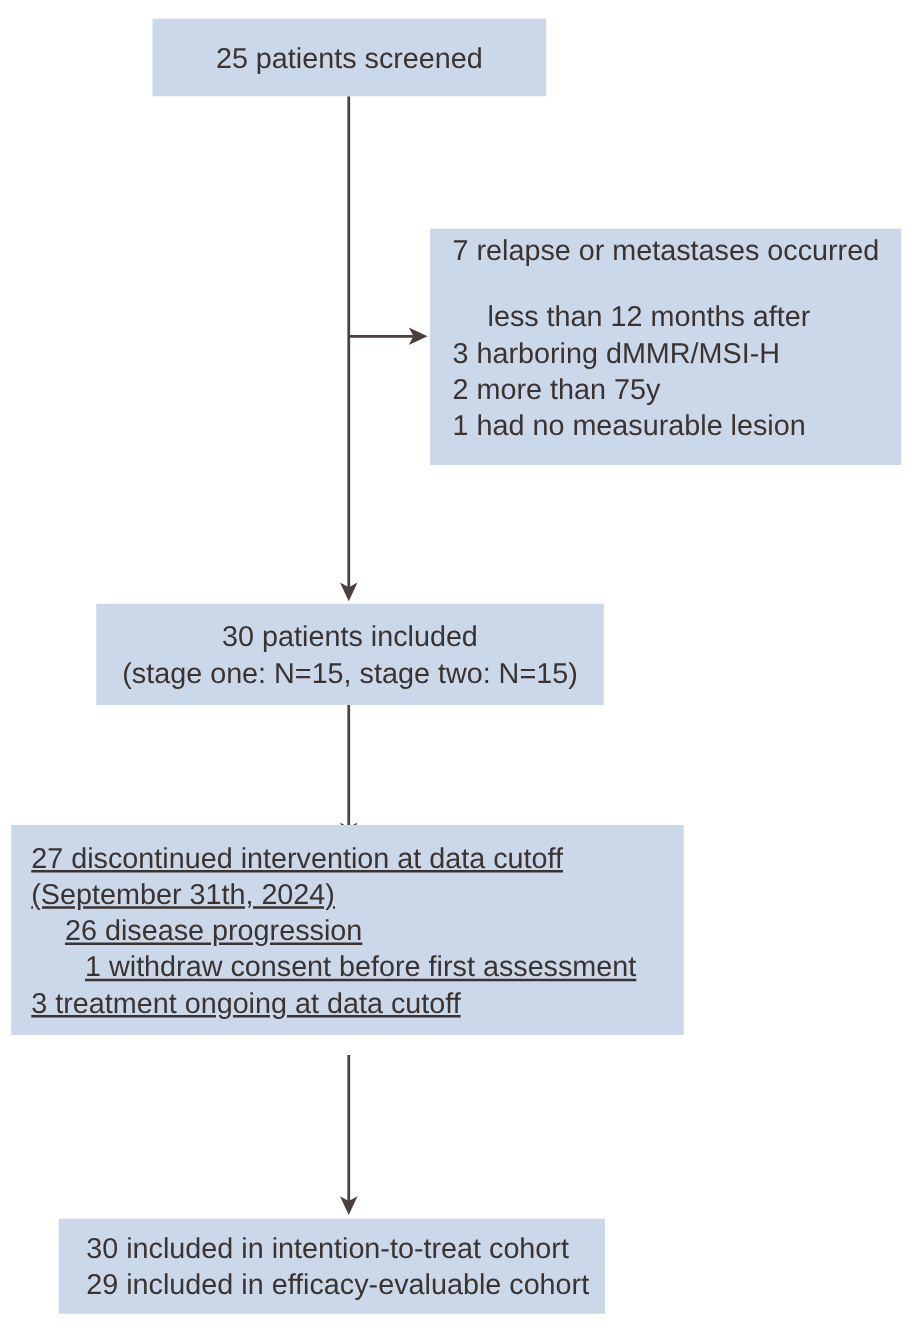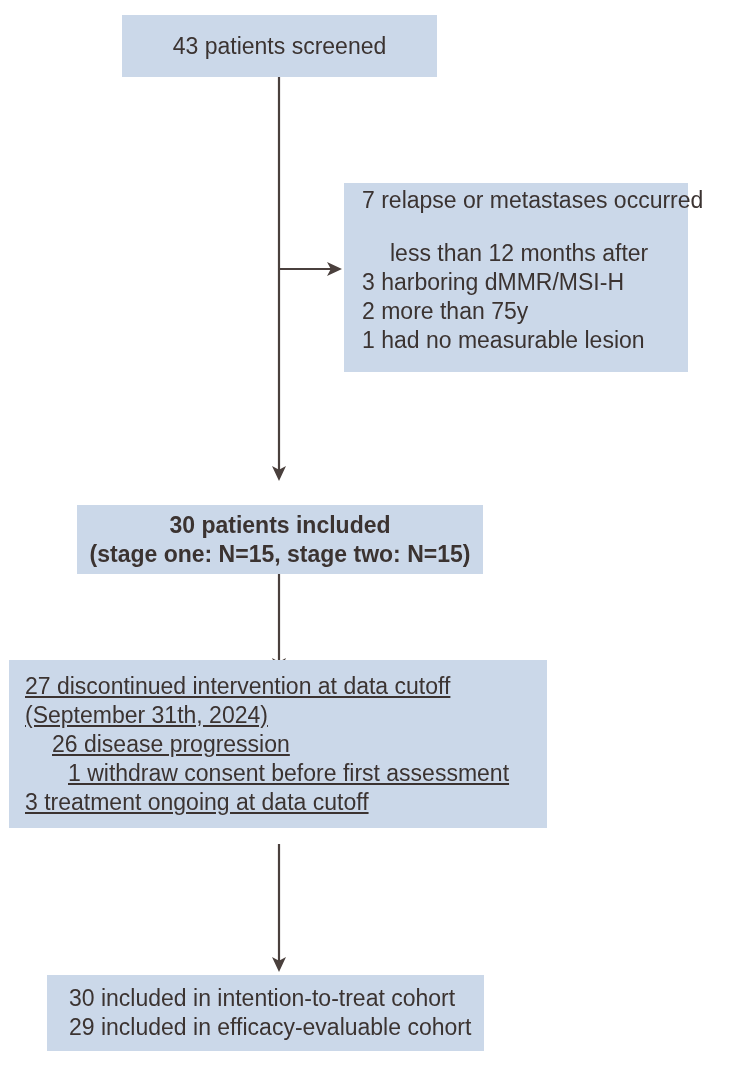"43 patients screened" div.line { text: 43 -> 25 }
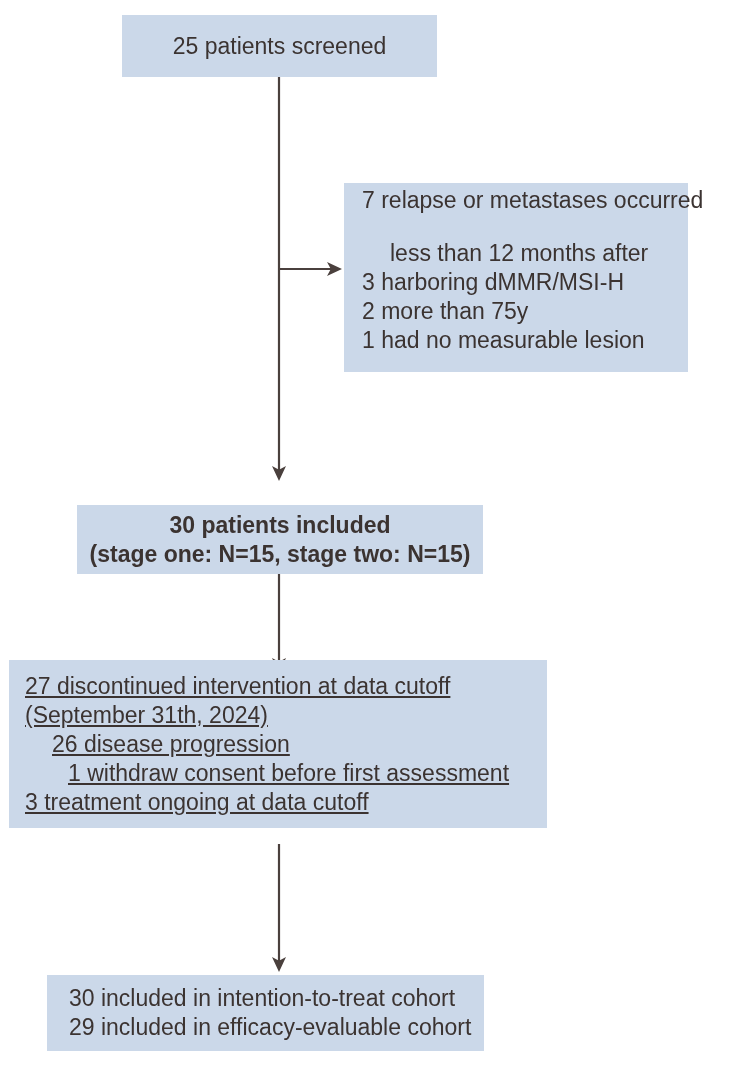"7 relapse or metastases occurred" .box-excluded { width: 344px -> 377px }
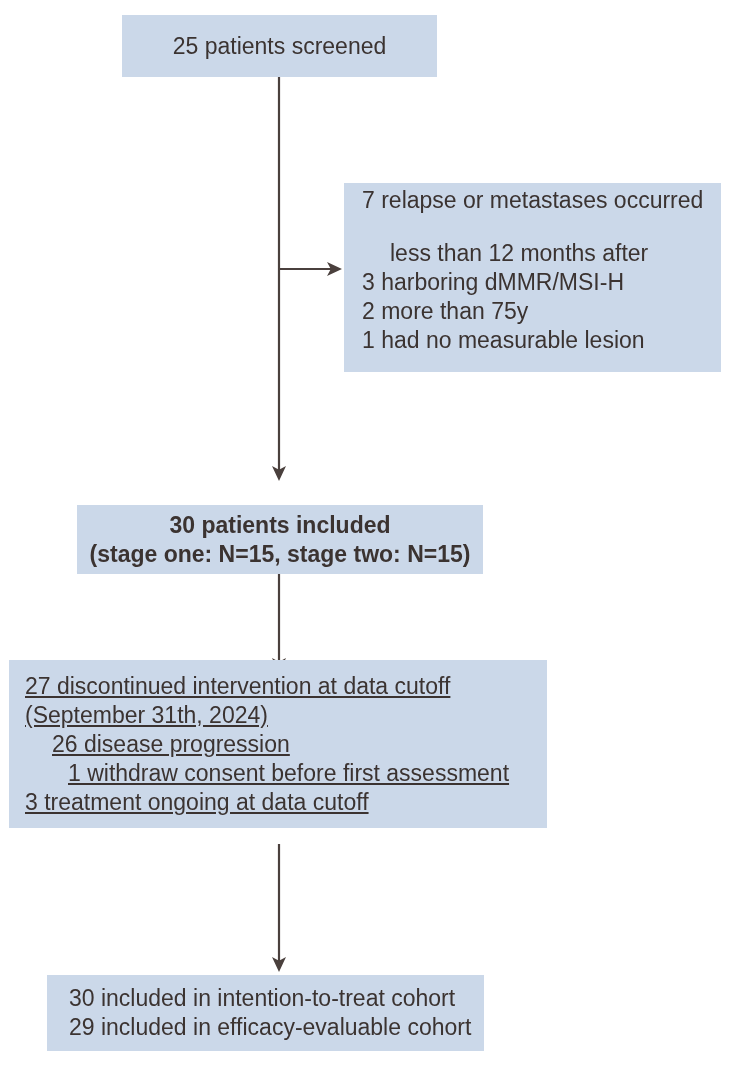"30 patients included" .box-included { font-weight: bold -> none; height: 69px -> 81px; top: 505px -> 483px }
